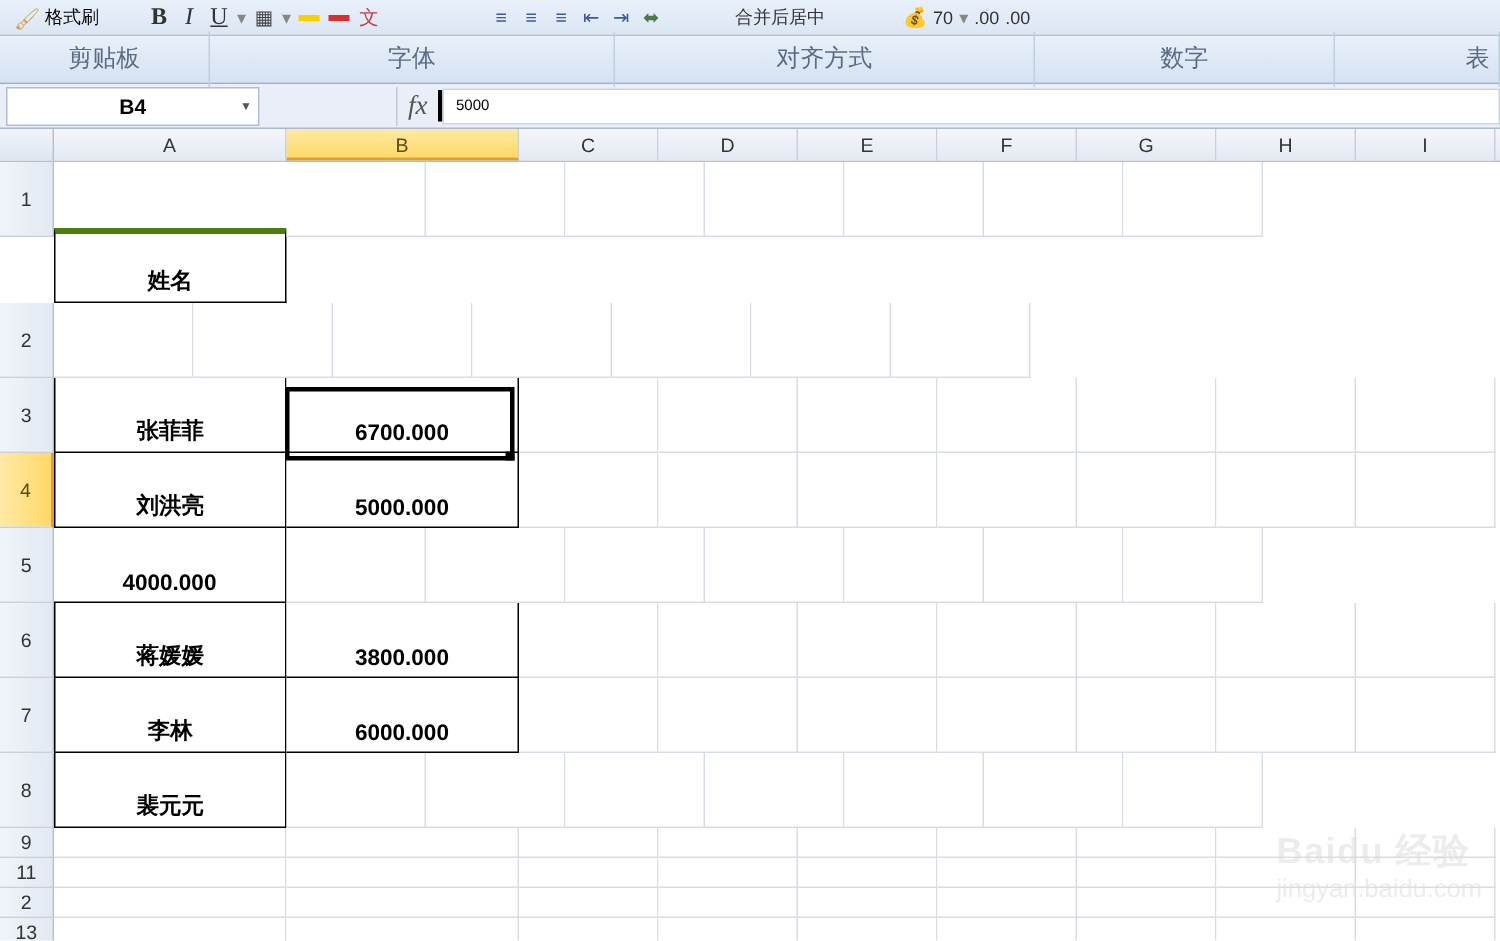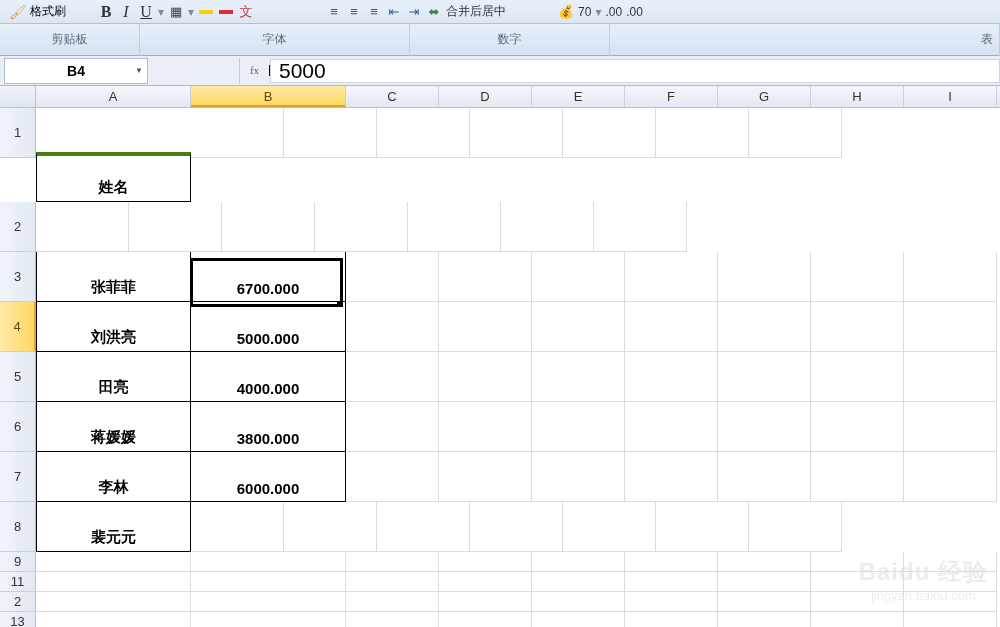"合并后居中" span { margin-left: none -> 44px }
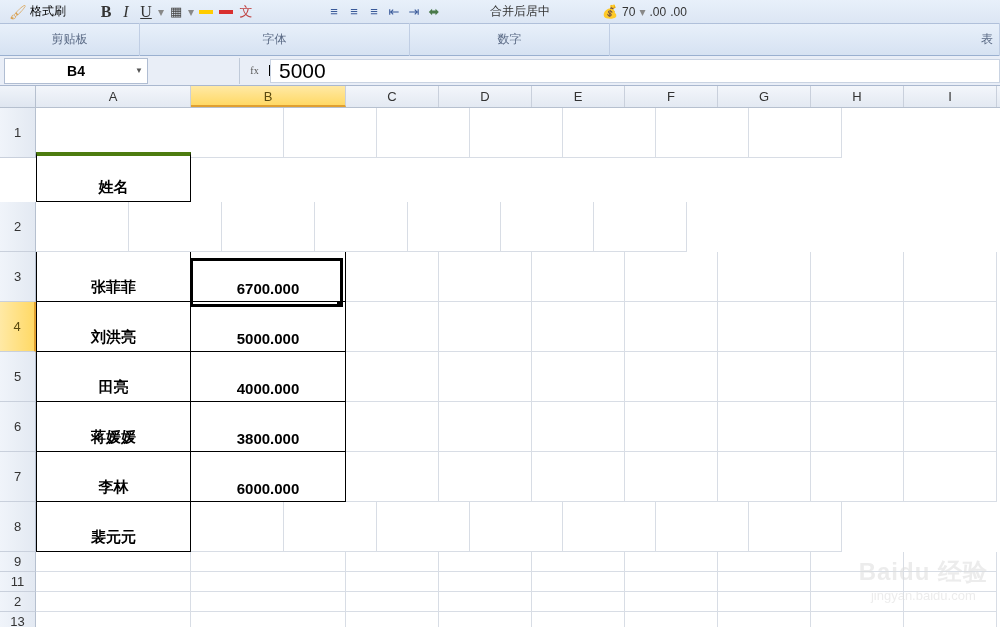"剪贴板" .ribbon-label-cell { font-size: 12px -> 16px }
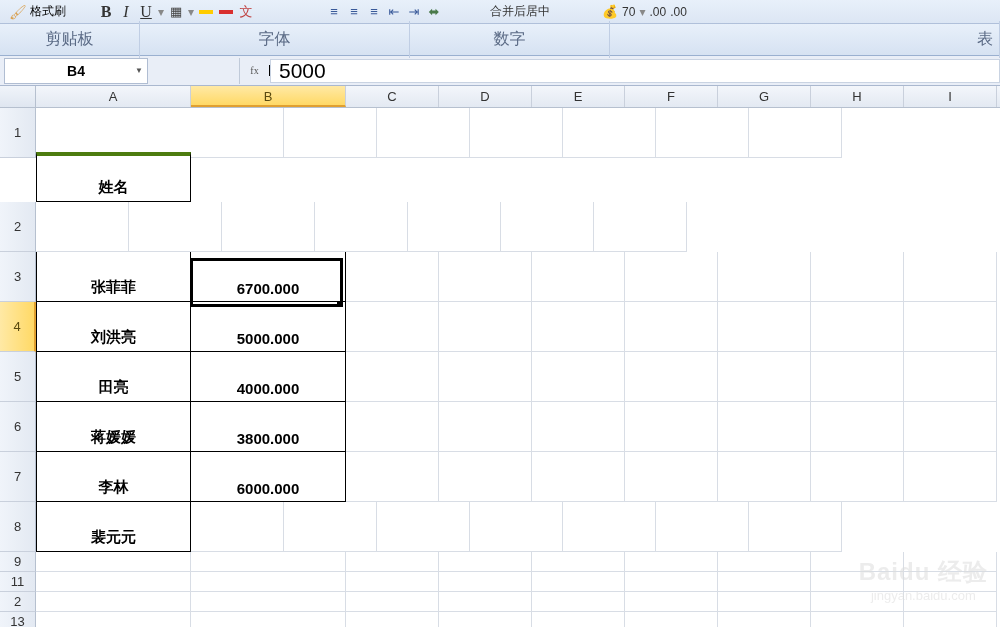"对齐方式" div.ribbon-label-cell { html: none -> <div>对齐方式</div> }
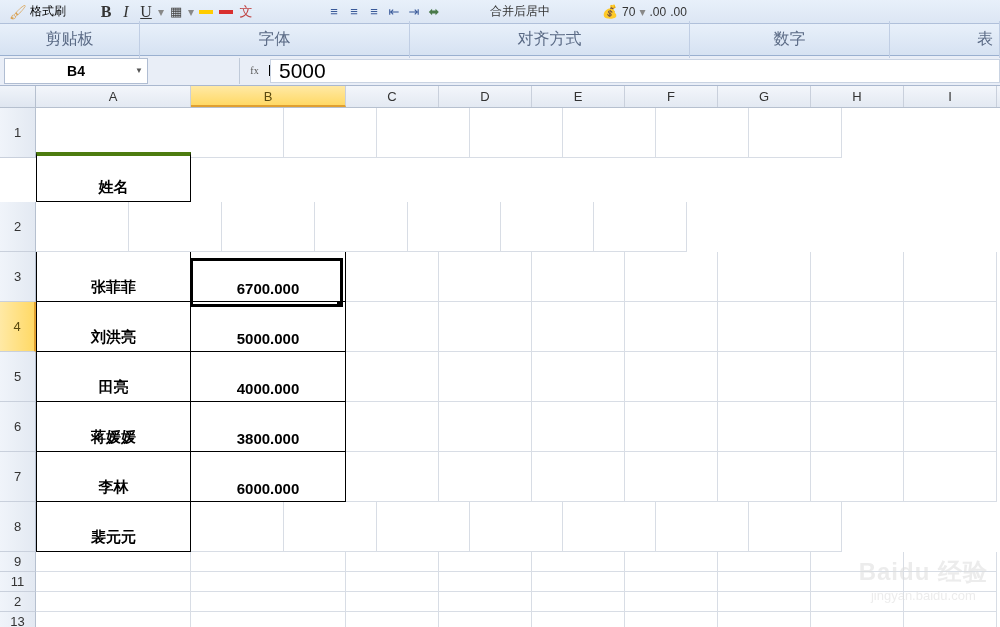"B4" .name-box { width: 144px -> 169px }
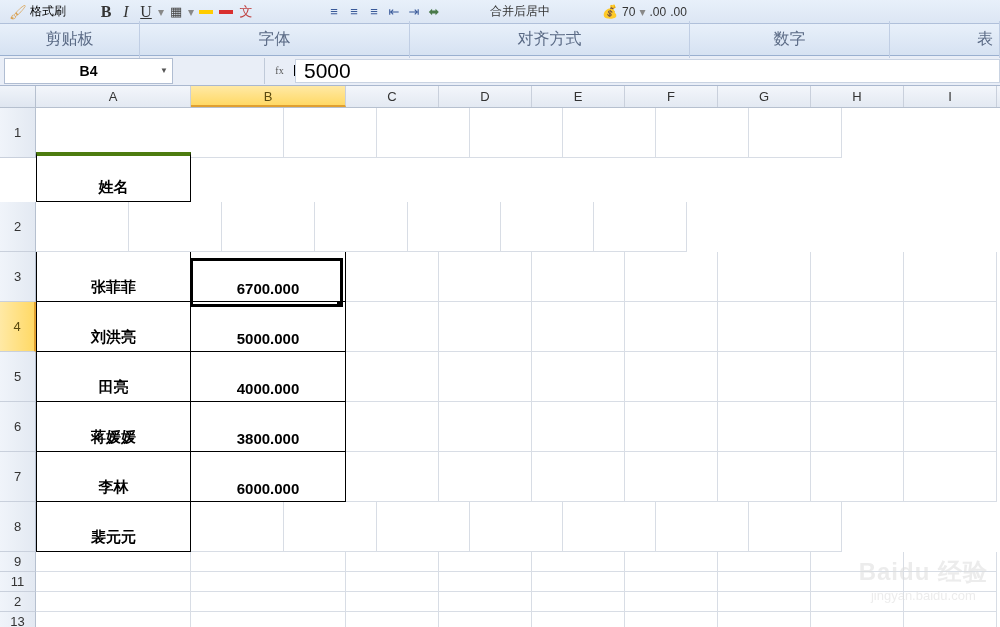"fx" .fx-icon { border-right: 1px solid #000000 -> 3px solid #000000; font-size: 10px -> 18px; font-style: none -> italic }
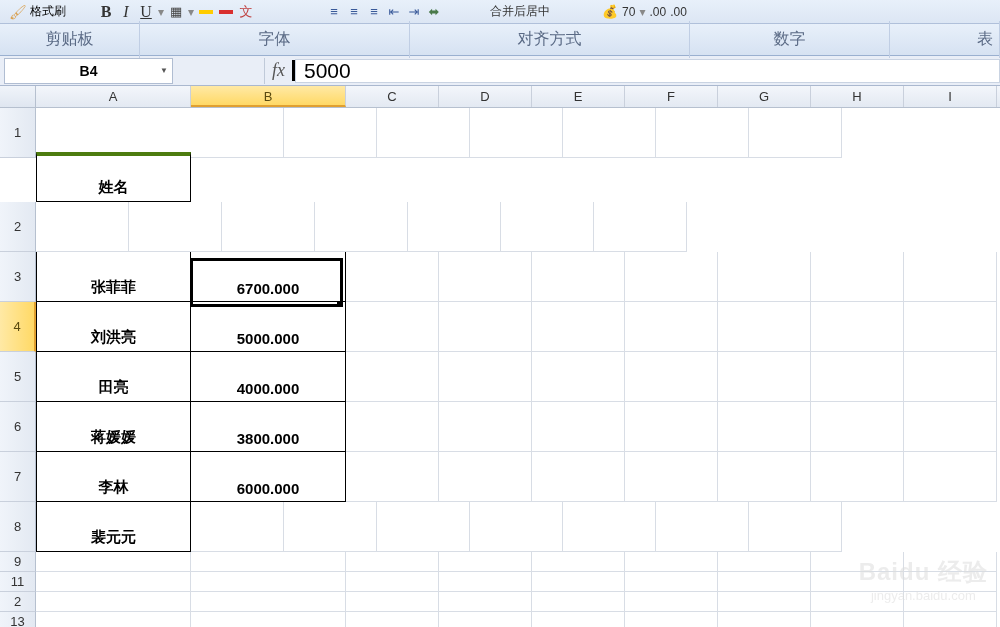"5000" .formula-input { font-size: 21px -> 10px }
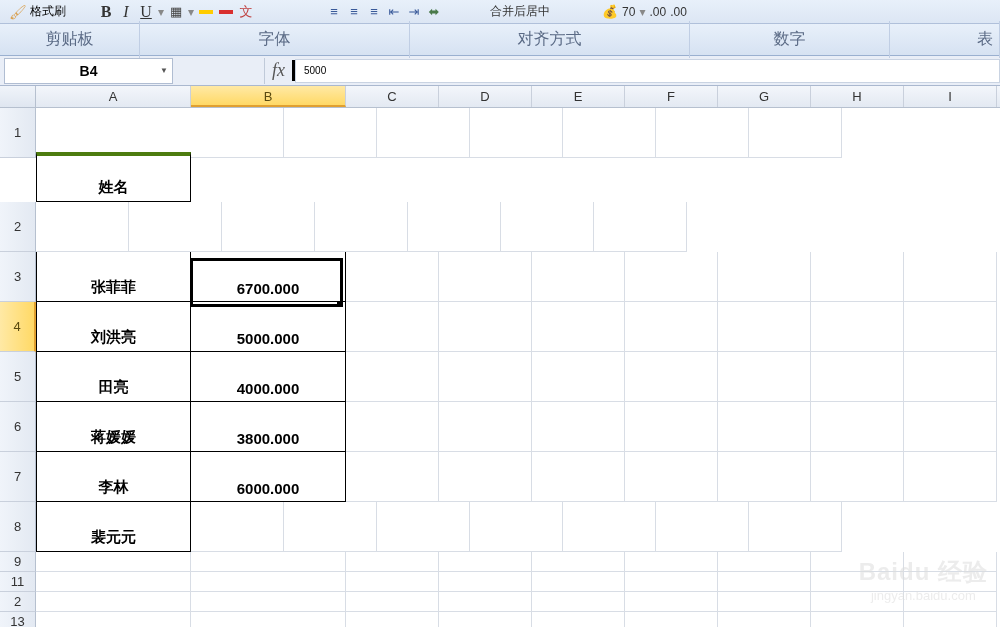"田亮" div.cell { html: <div>田亮</div> -> none }
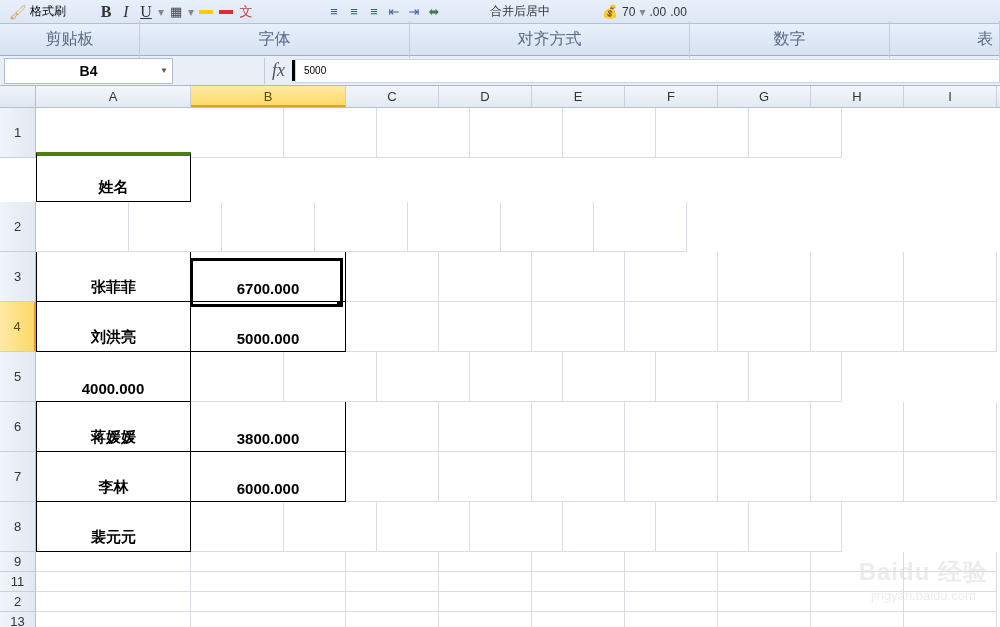"jingyan.baidu.com" .watermark small { font-size: 13px -> 17px; text-align: center -> left }
